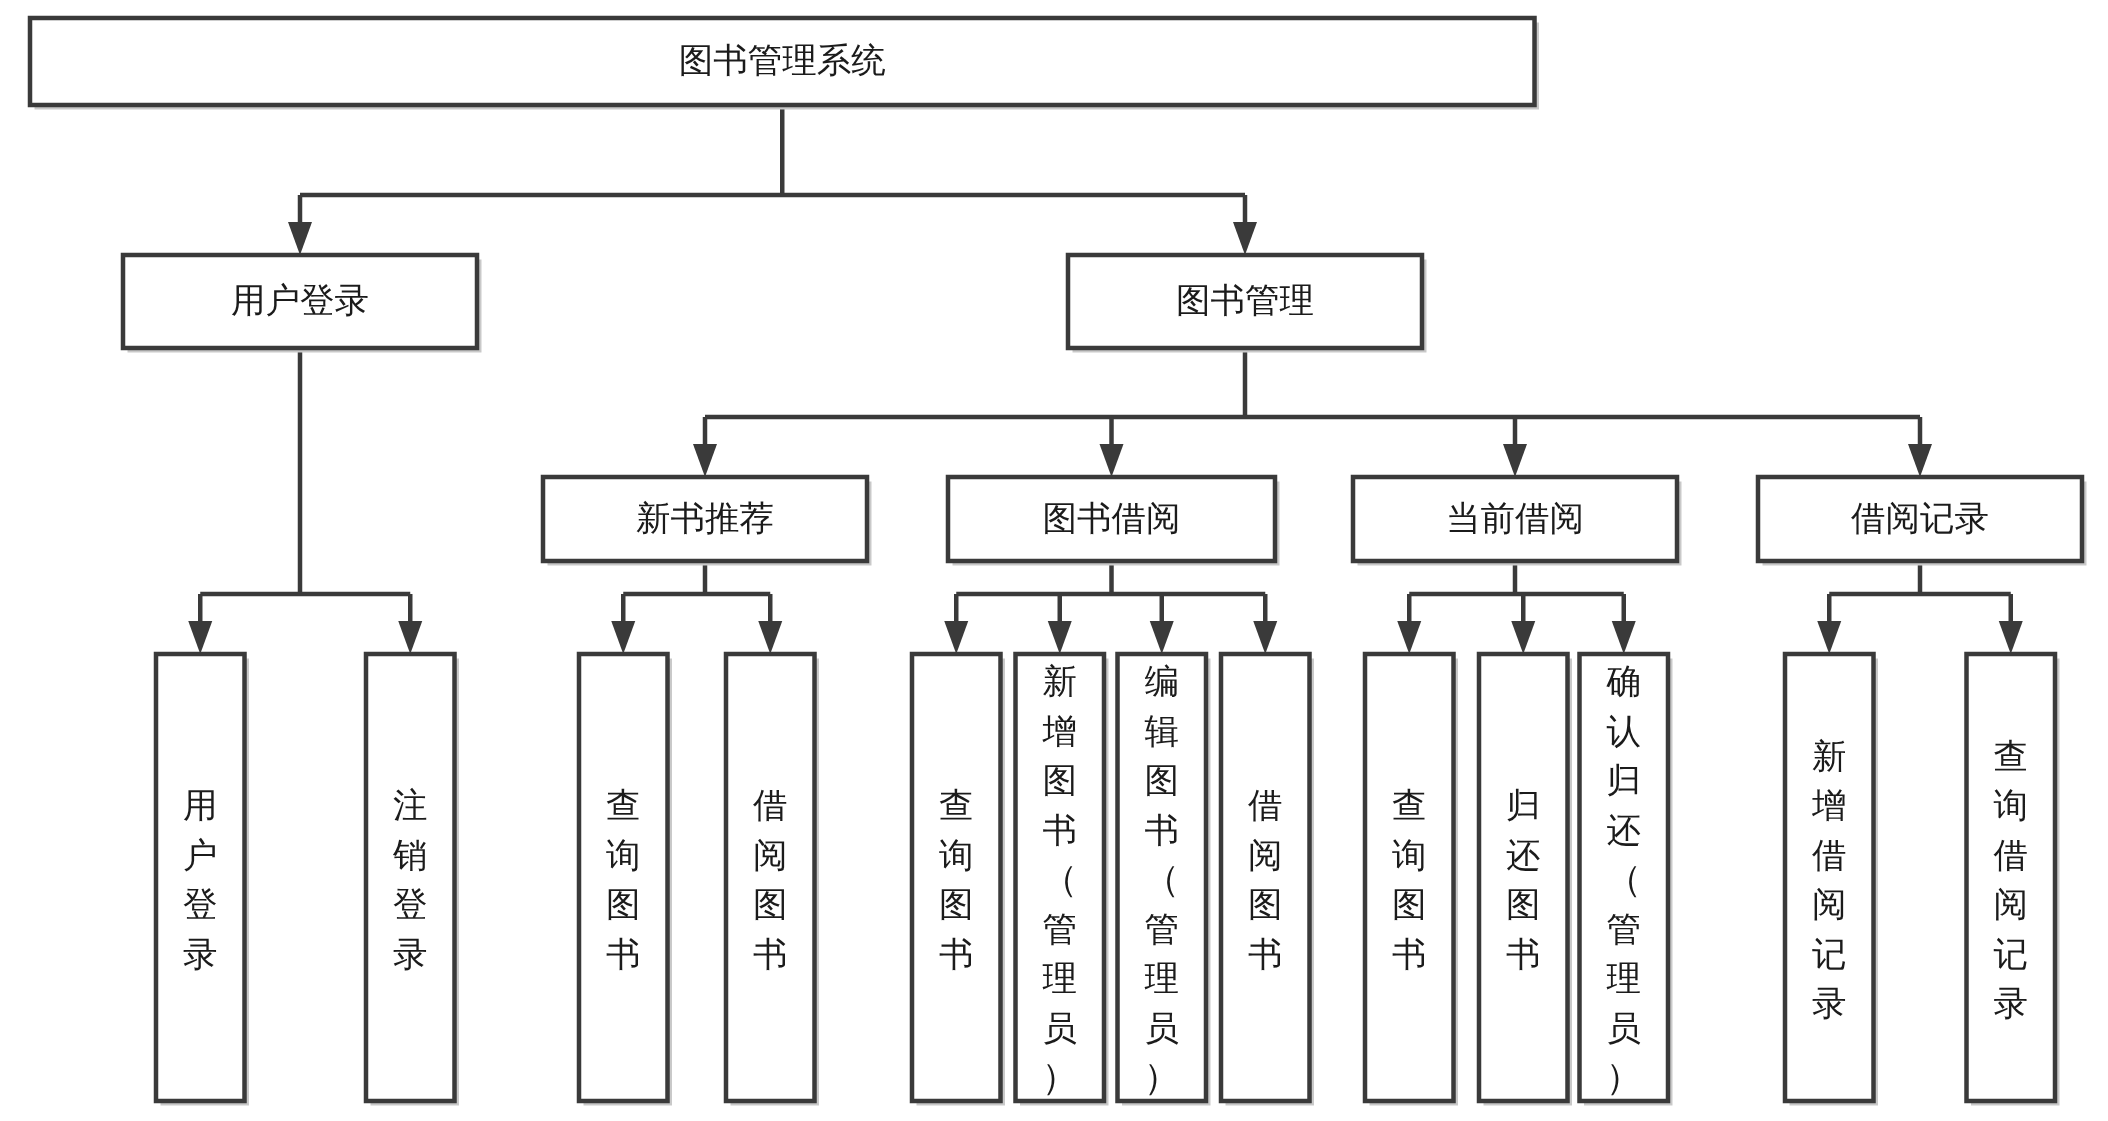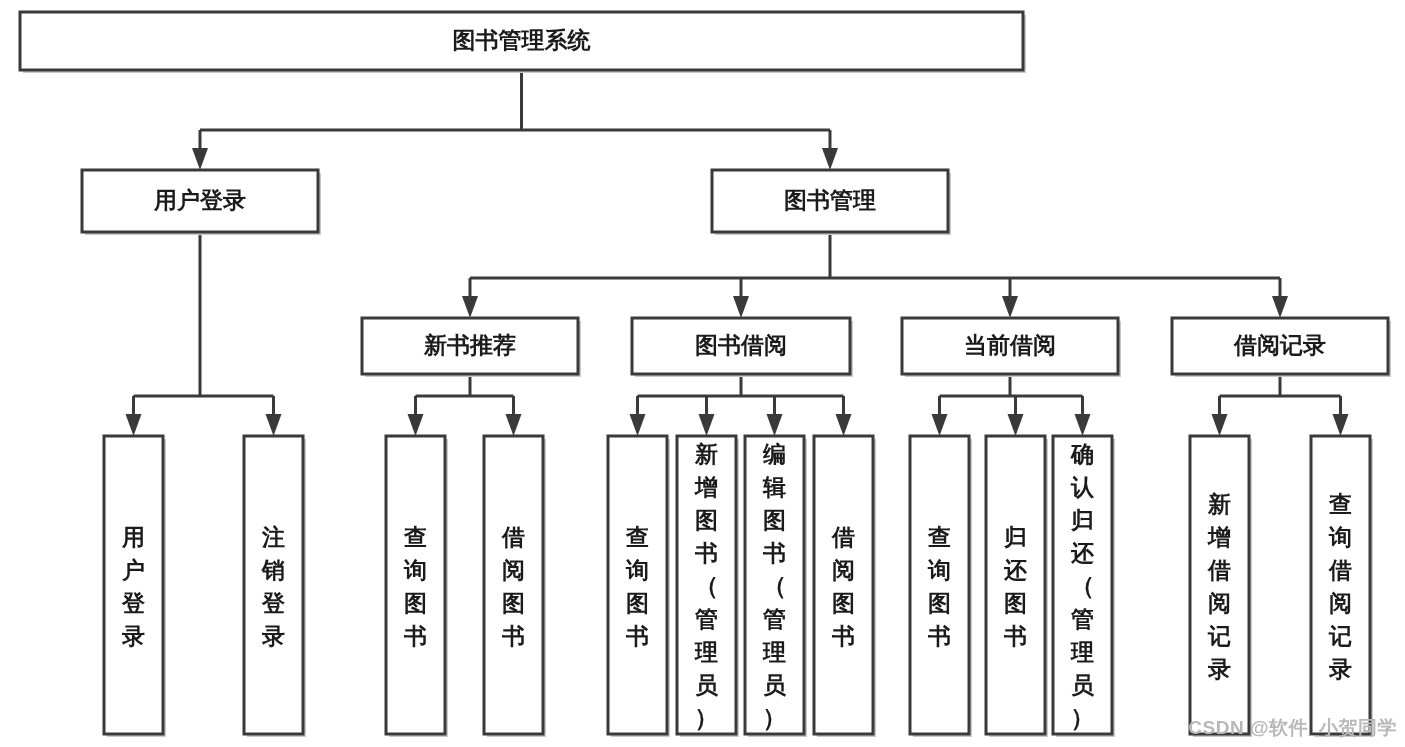"图书管理系统" #diagram-root { font-weight: bold -> none }
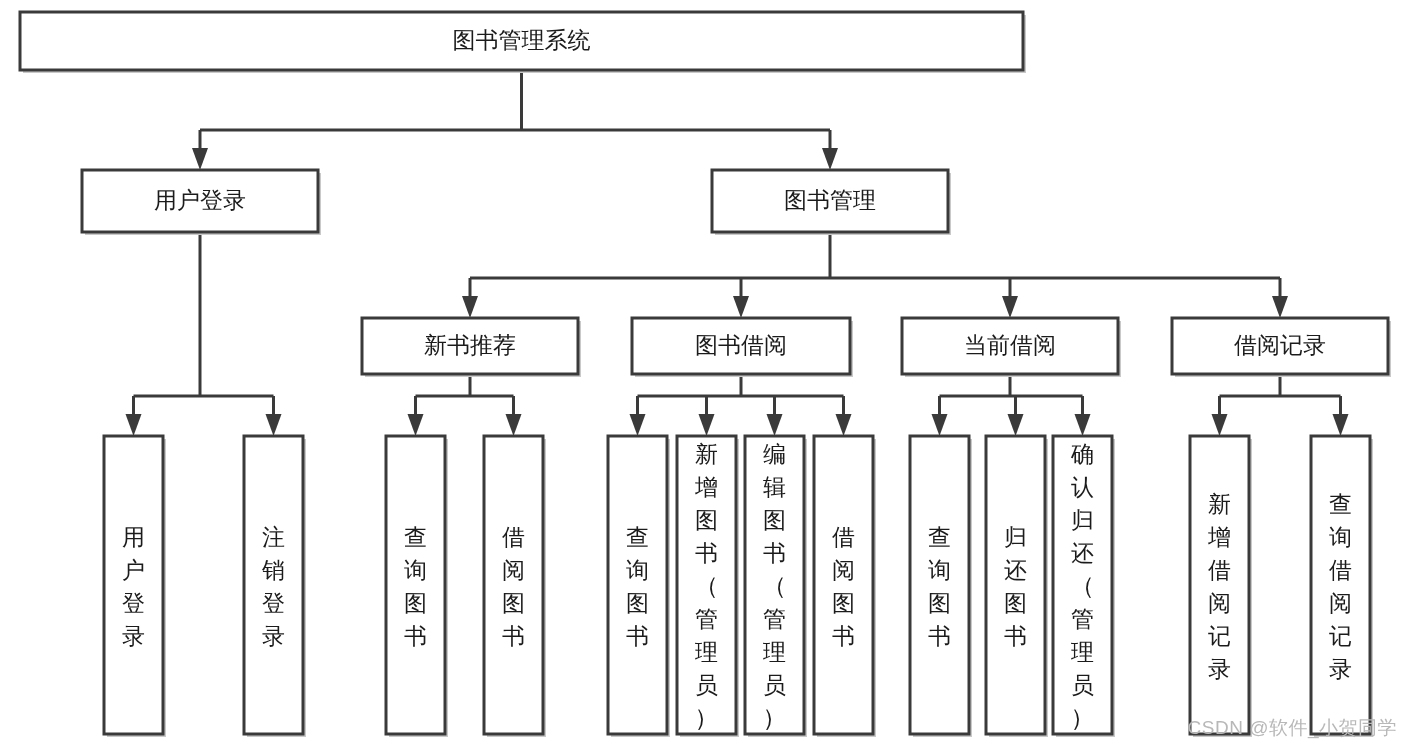"CSDN @软件_小贺同学" div.watermark { html: <div>CSDN @软件_小贺同学</div> -> none }
